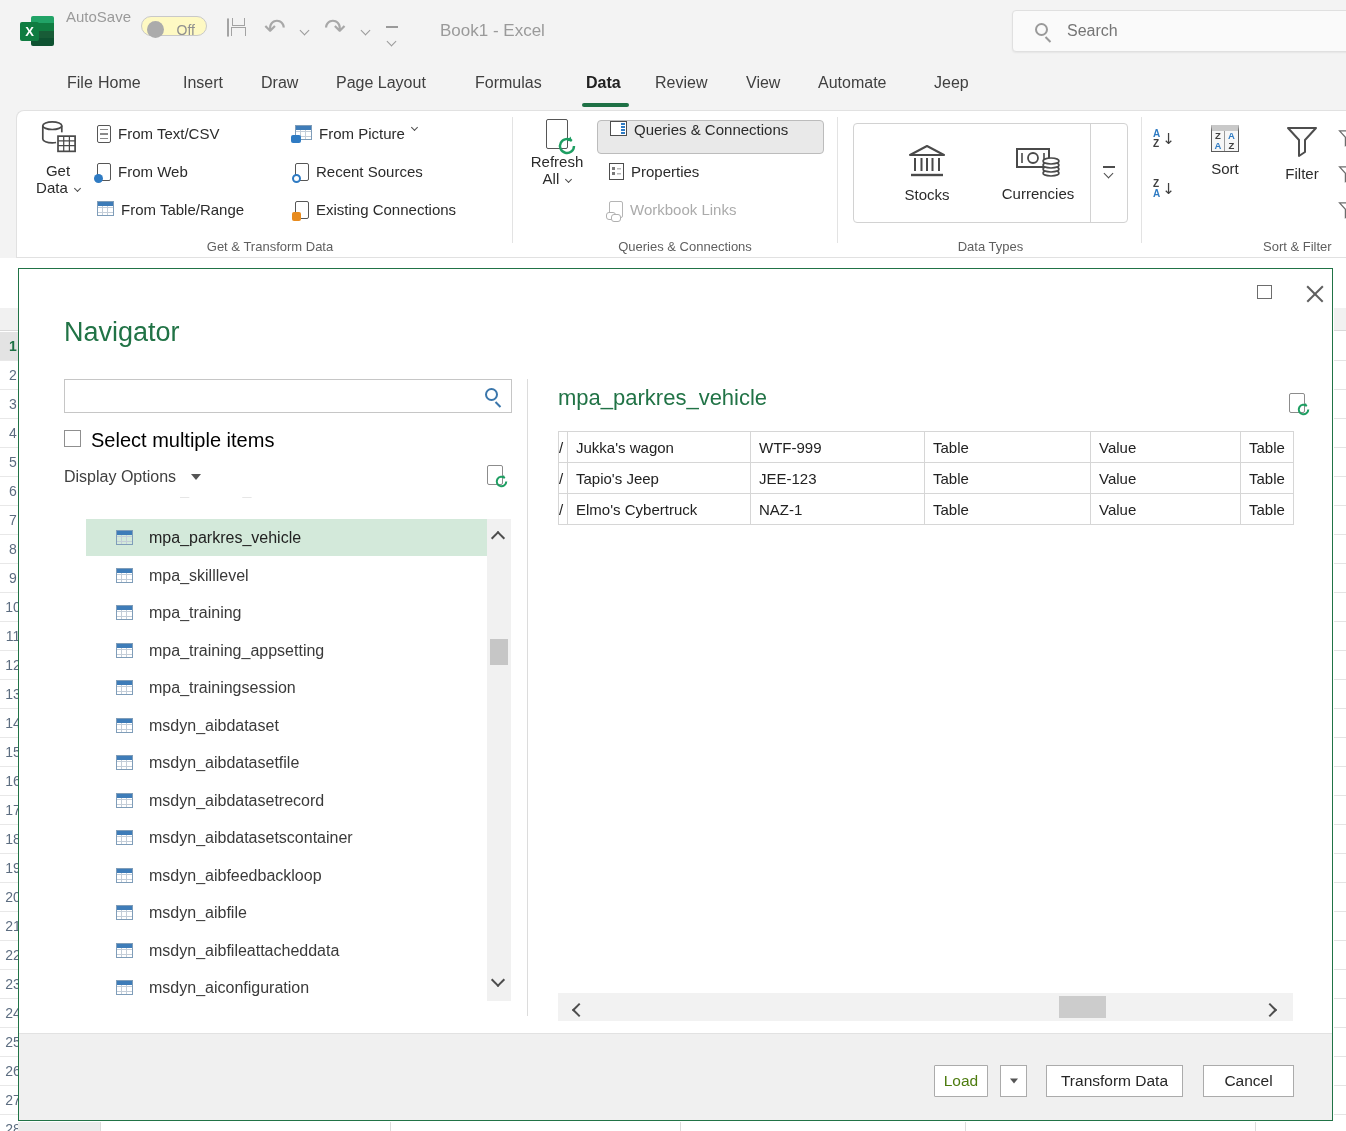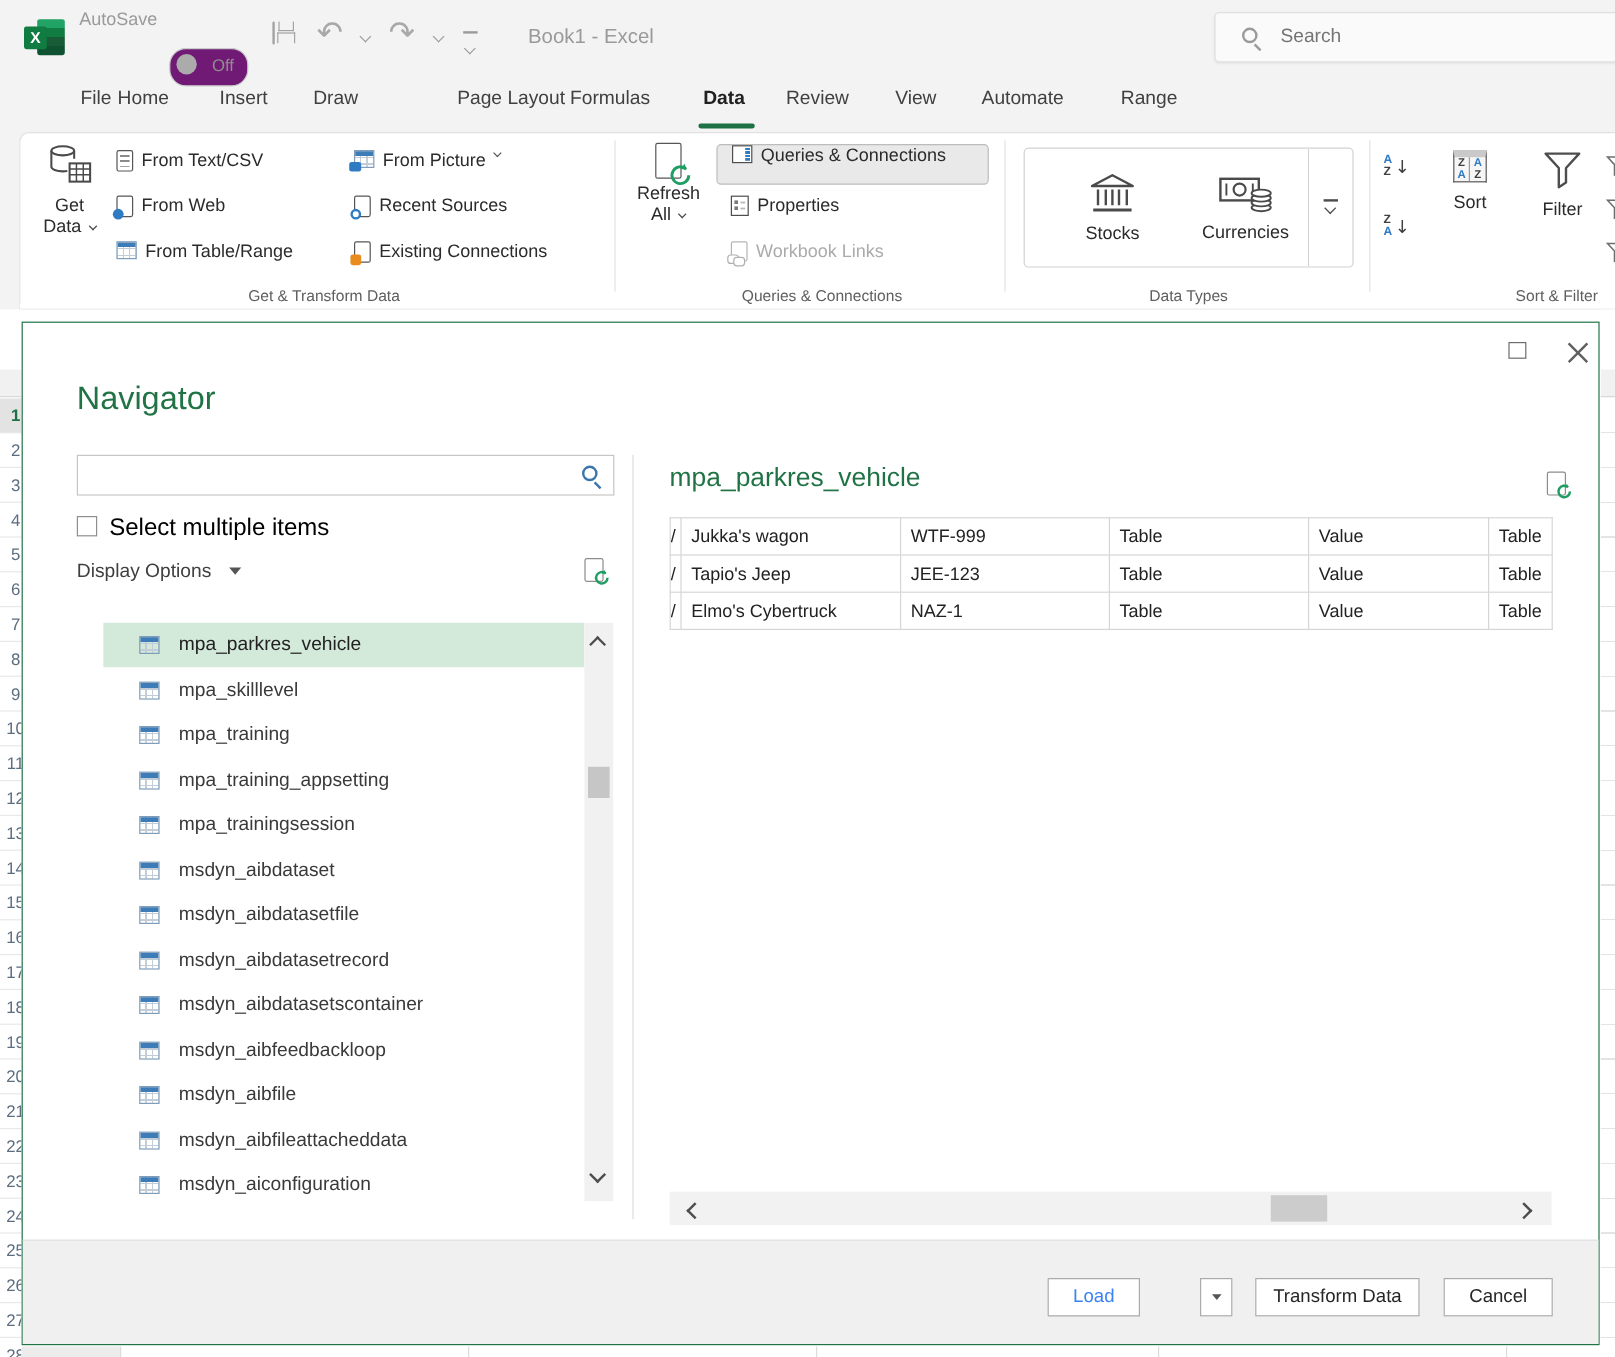"Off" .toggle { background: #701a75 -> #fef9c3; height: 32px -> 20px; margin-top: 24px -> none }
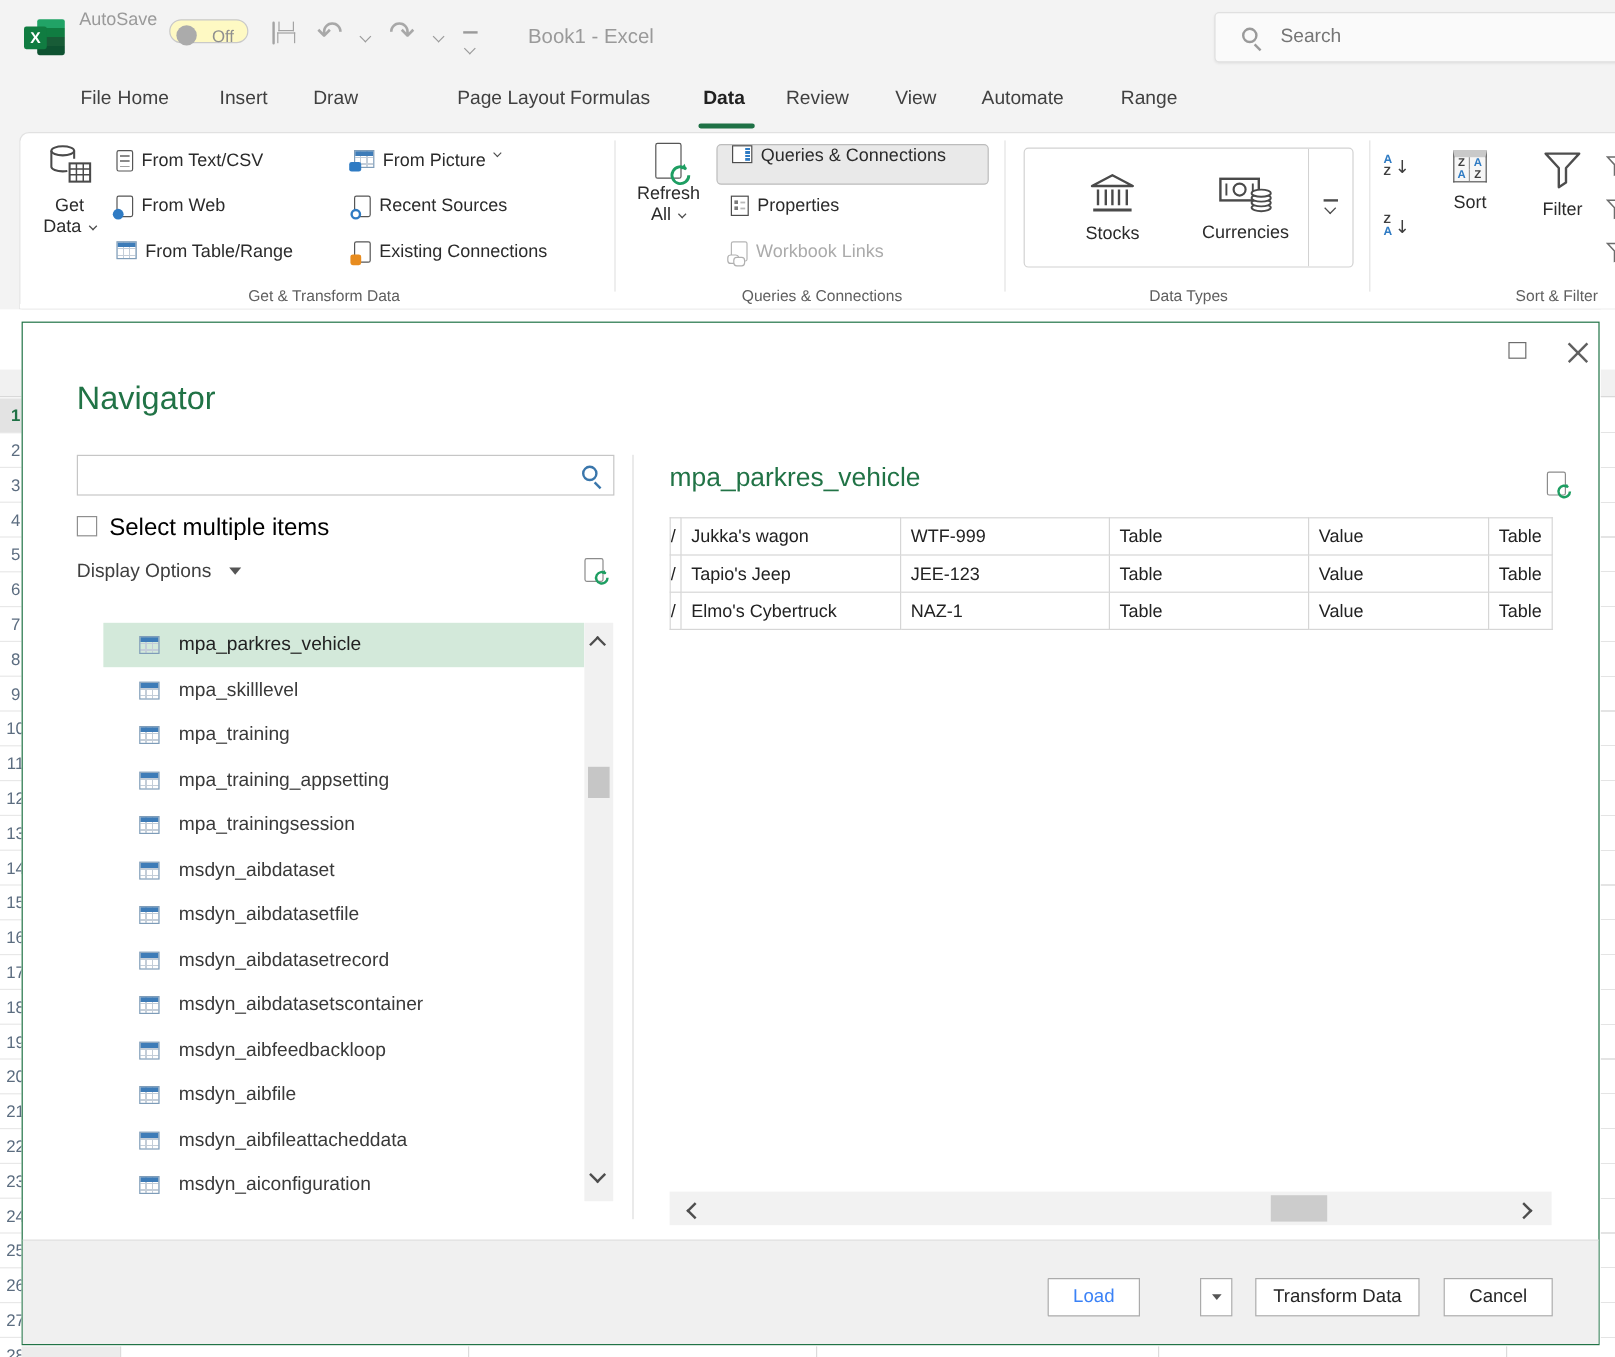"Page Layout" span.abs { margin-left: 45px -> none }
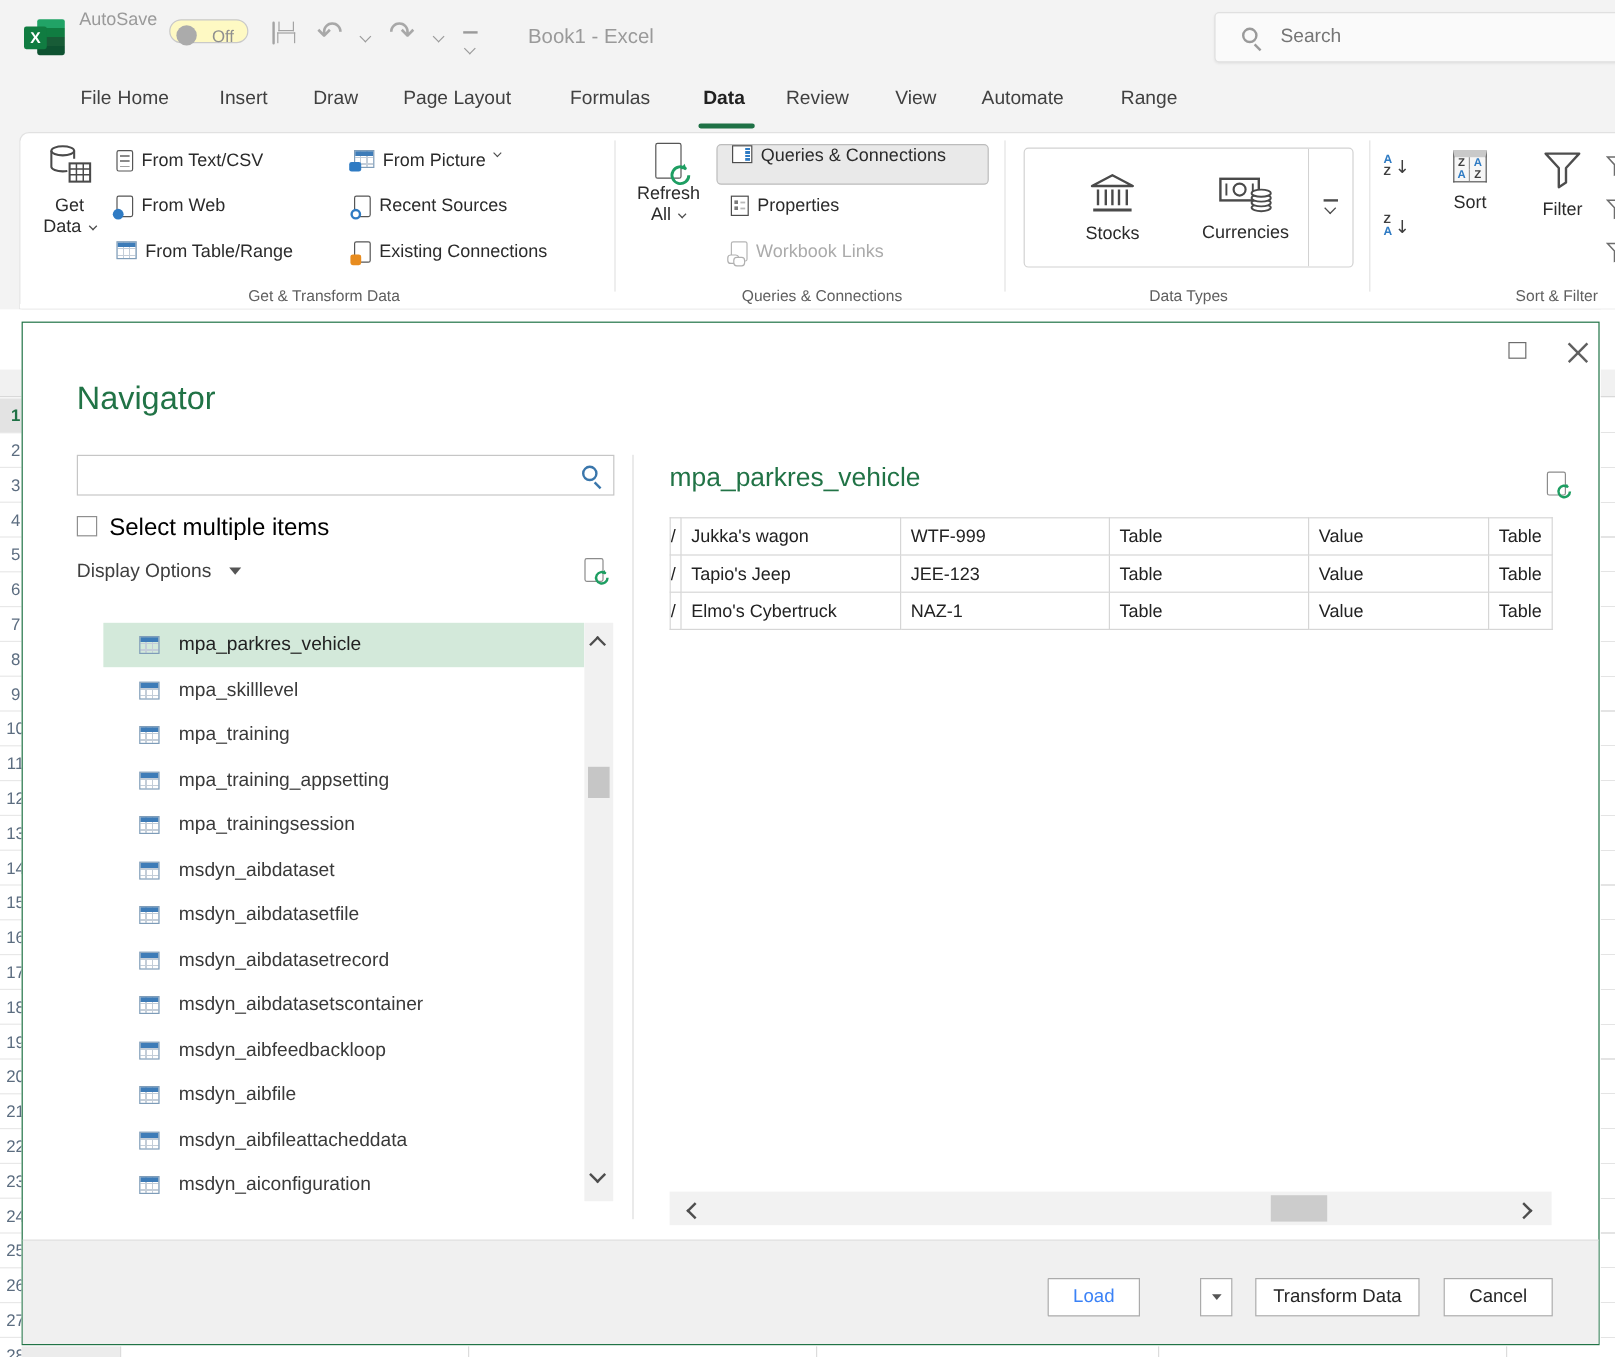"Range" span.abs { text: Range -> Jeep }
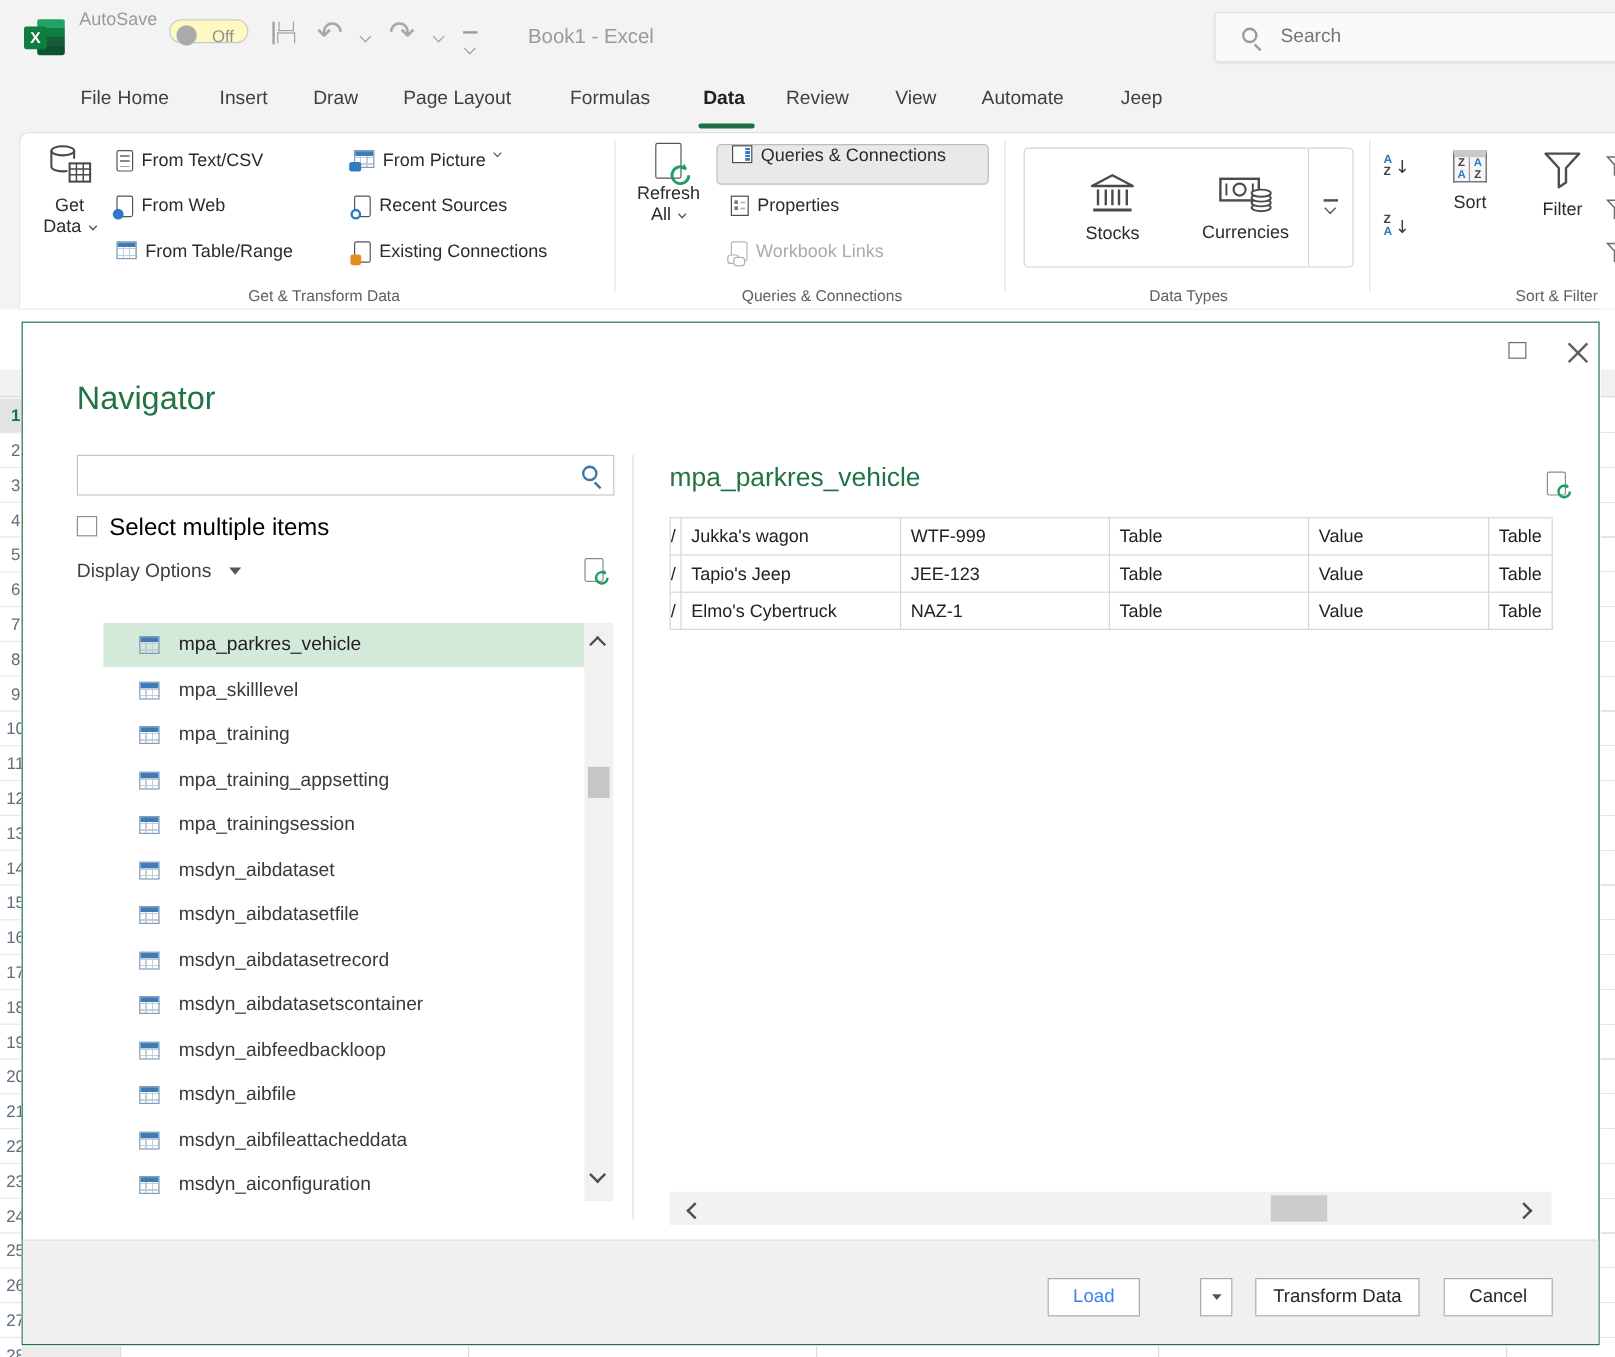"Load" span.btn { color: #3b82f6 -> #4d7c0f; left: 854px -> 915px; width: 77px -> 54px }
